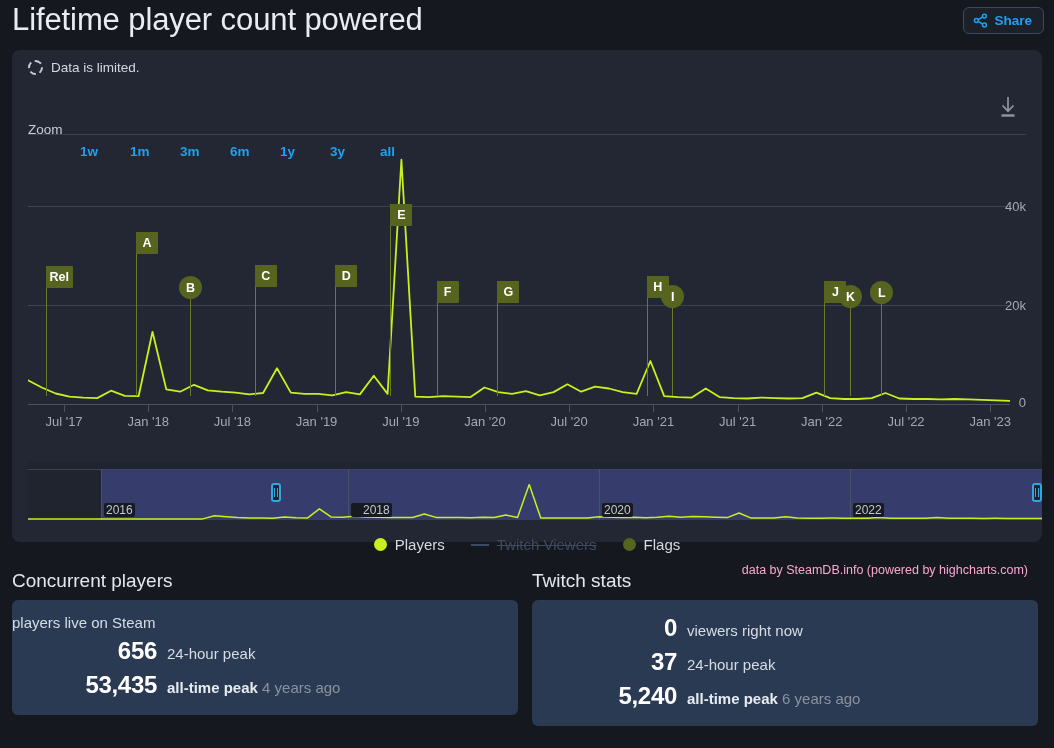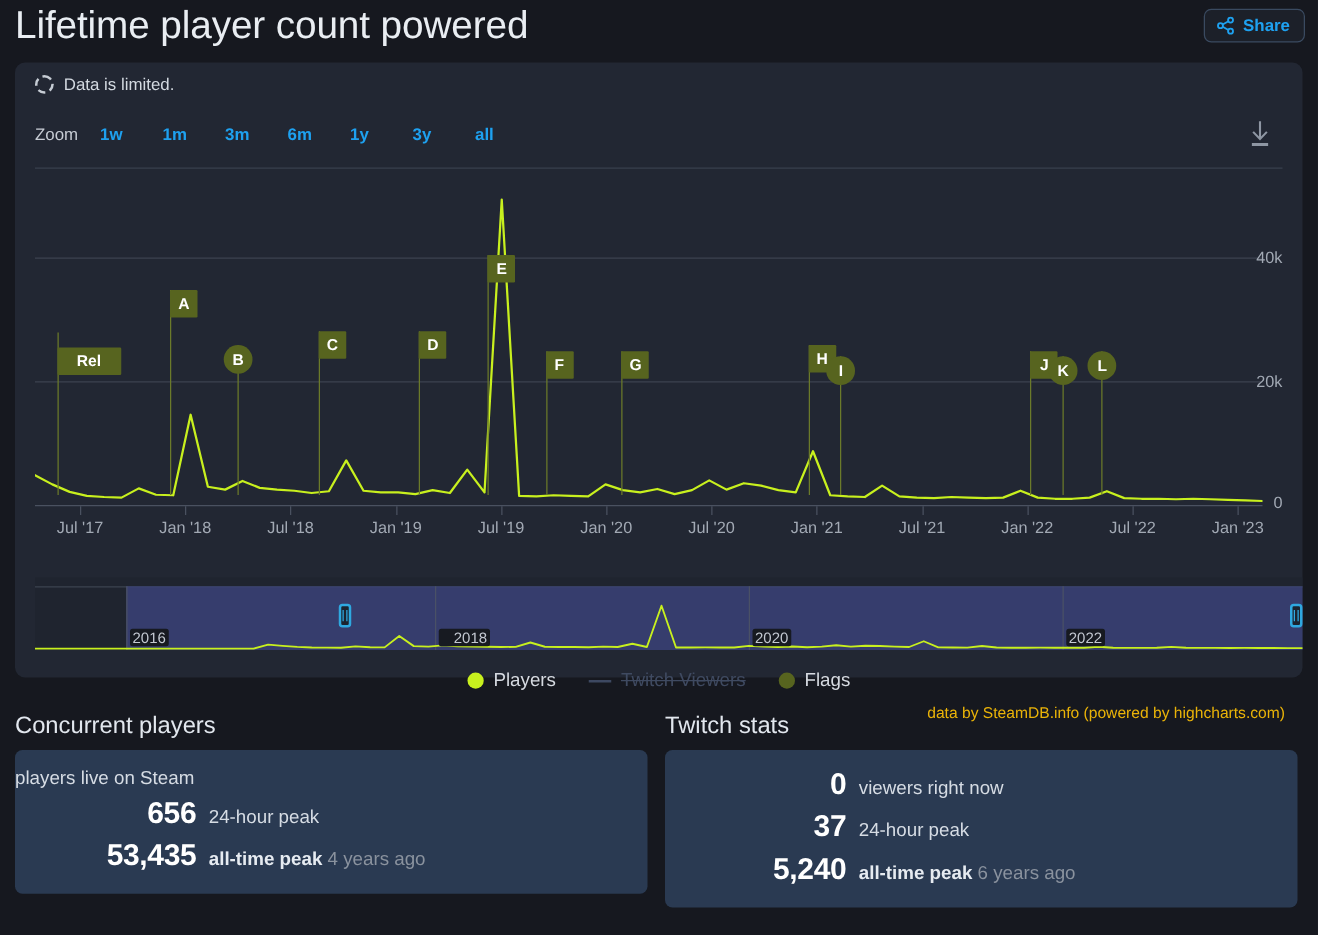"1w" .zoom-btn { margin-top: none -> 44px }
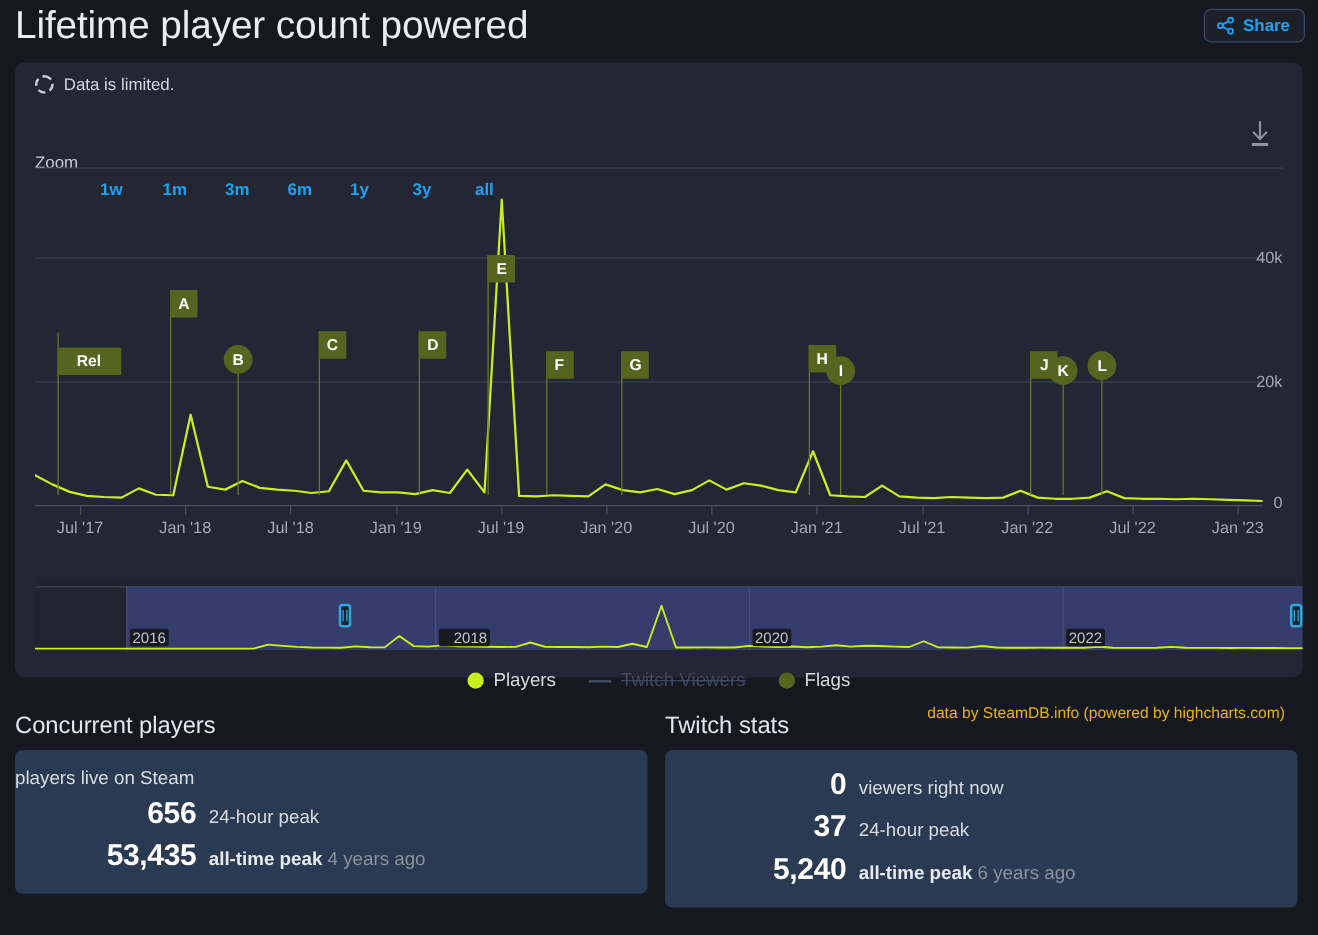"Rel" div.flag-box { top: 12px -> 0px; width: 51px -> 27px }
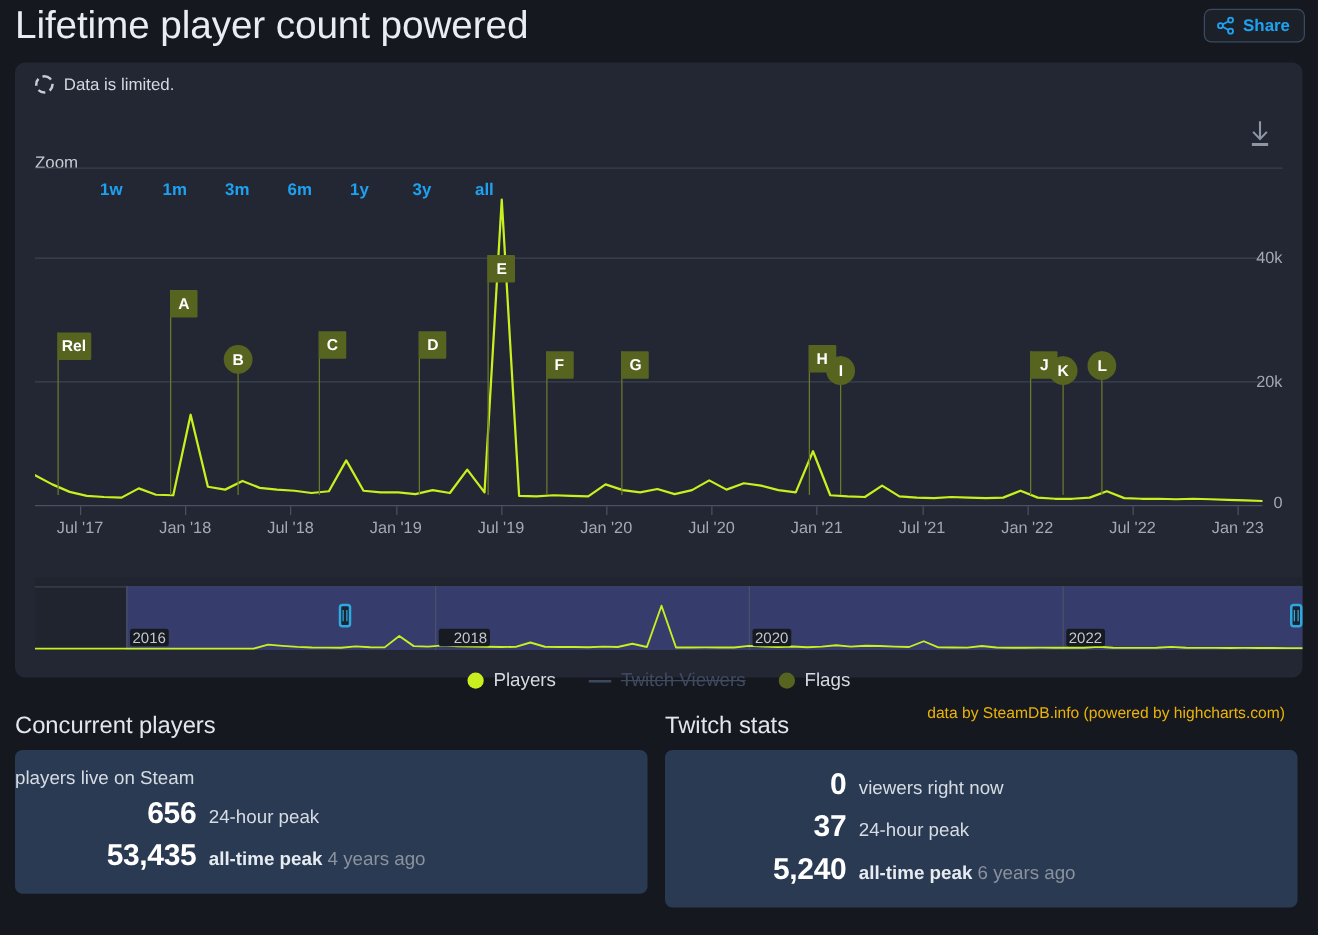"data by SteamDB.info (powered by" .credits { color: #eab308 -> #f9a8d4 }
